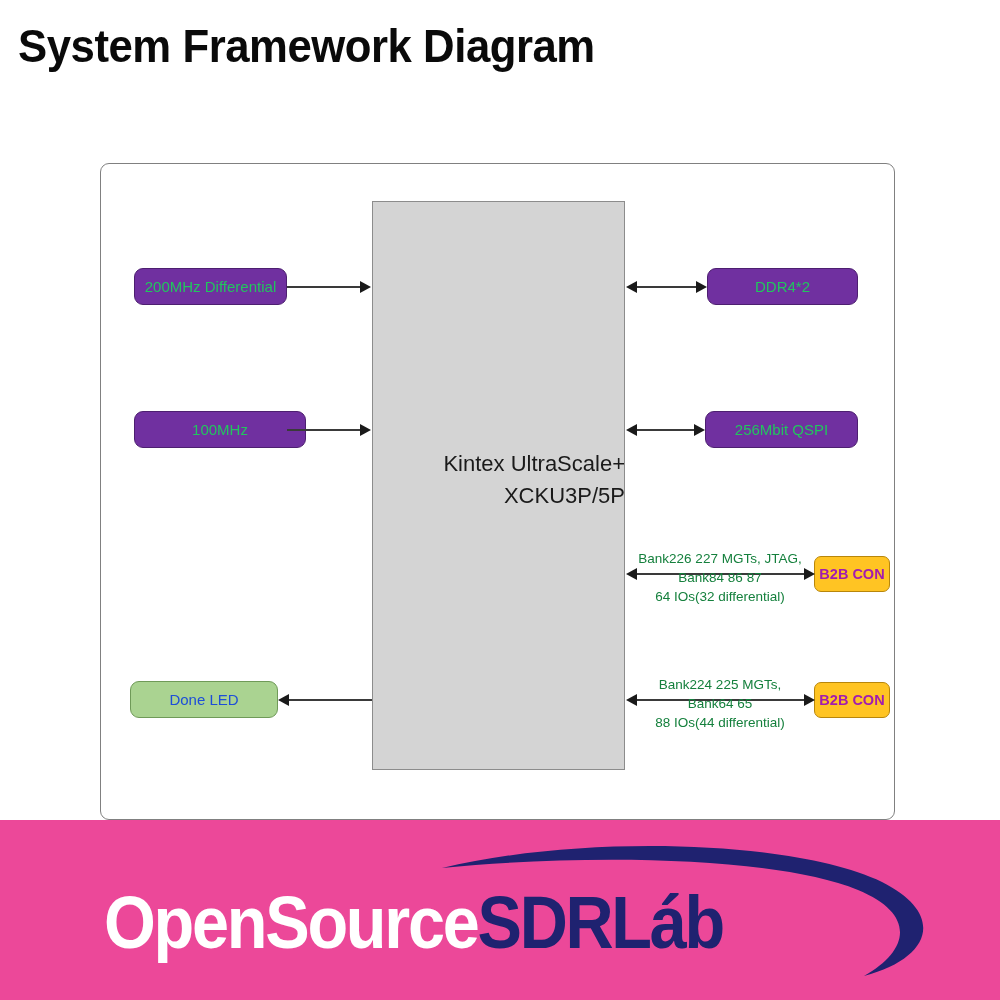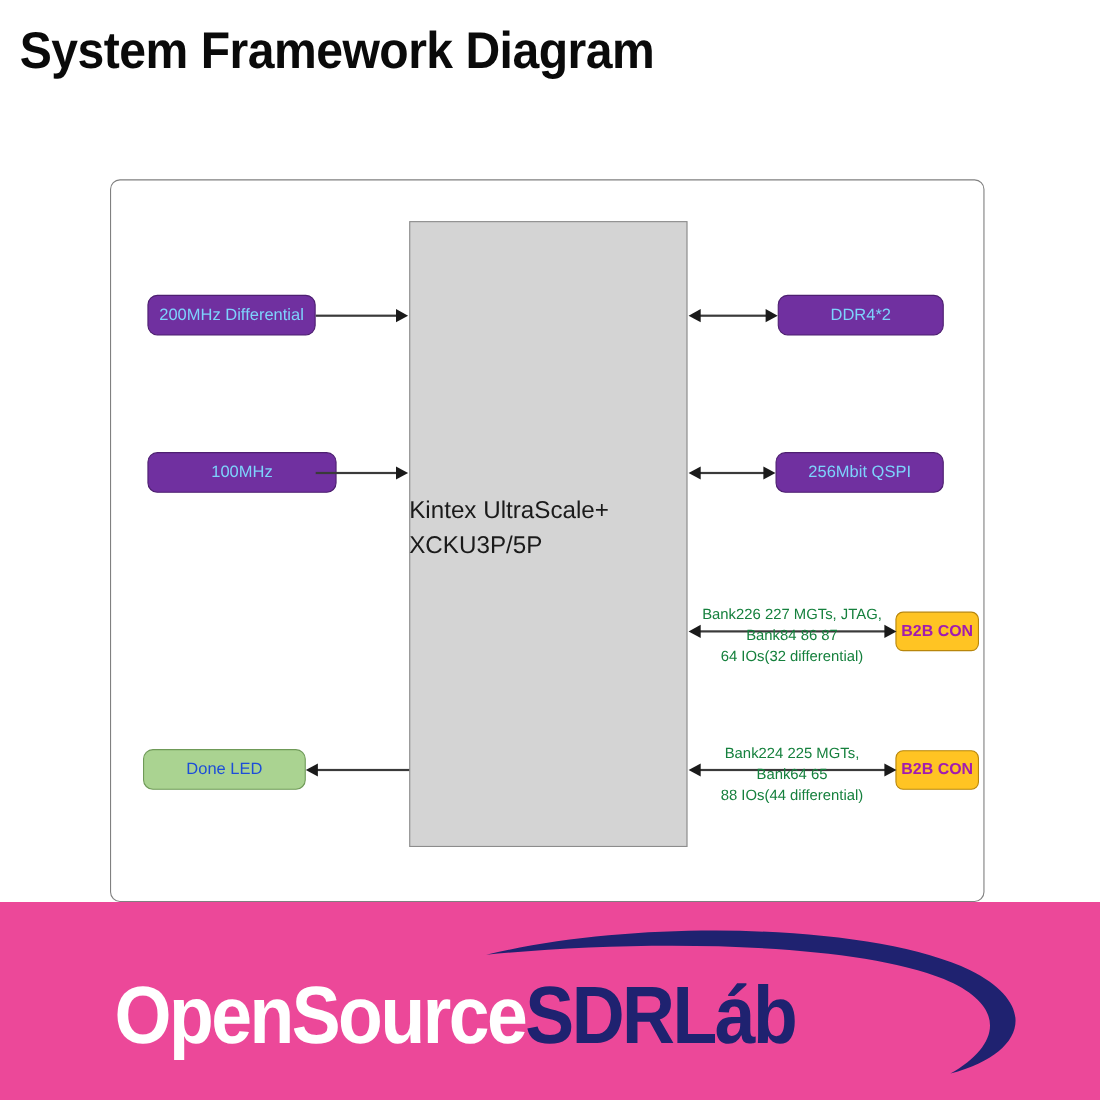"200MHz Differential" .node-purple { color: #7dd3fc -> #22c55e }
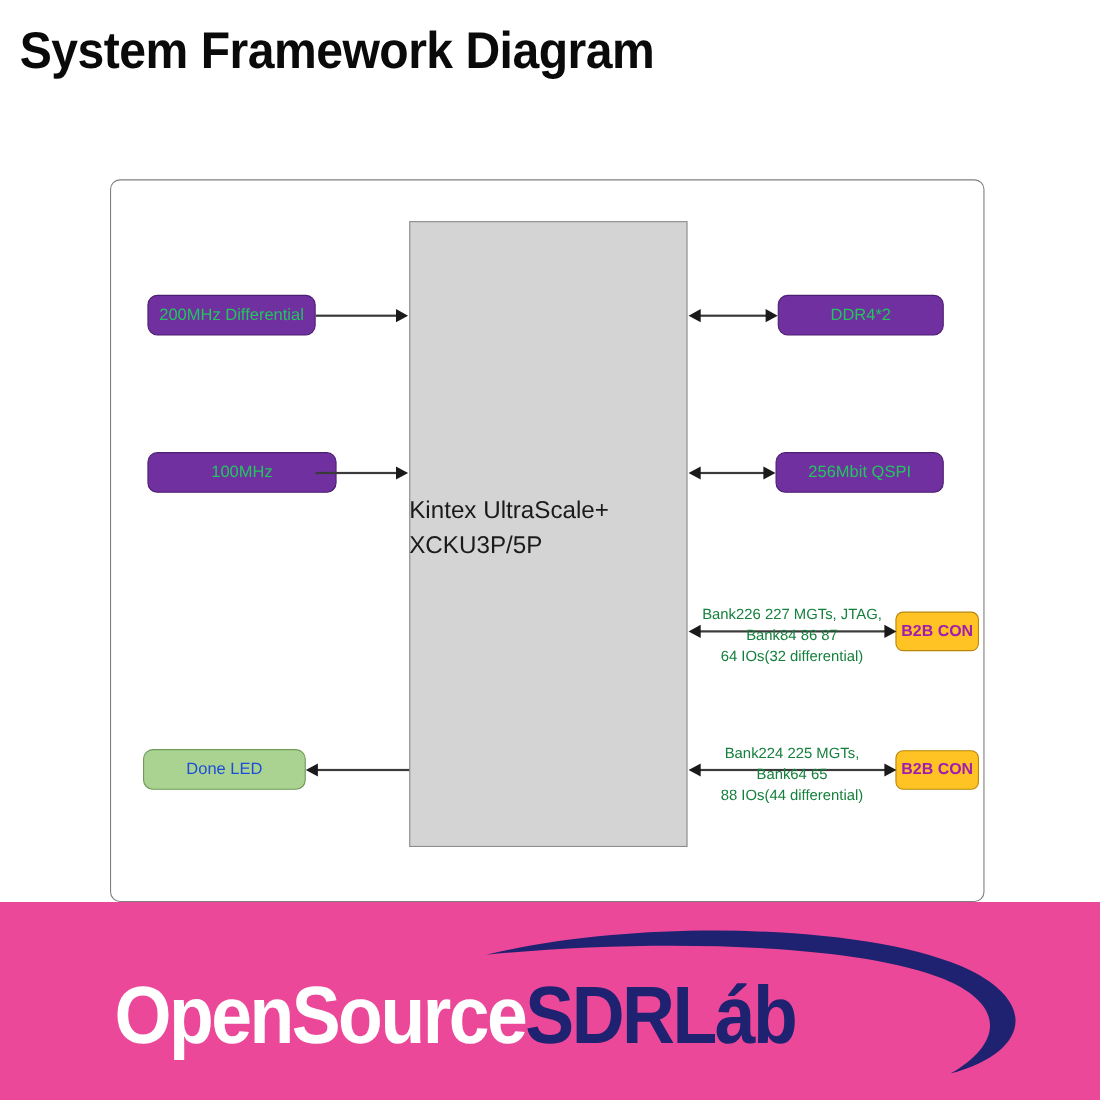"Kintex UltraScale+" #fpga-label { text-align: left -> right }
